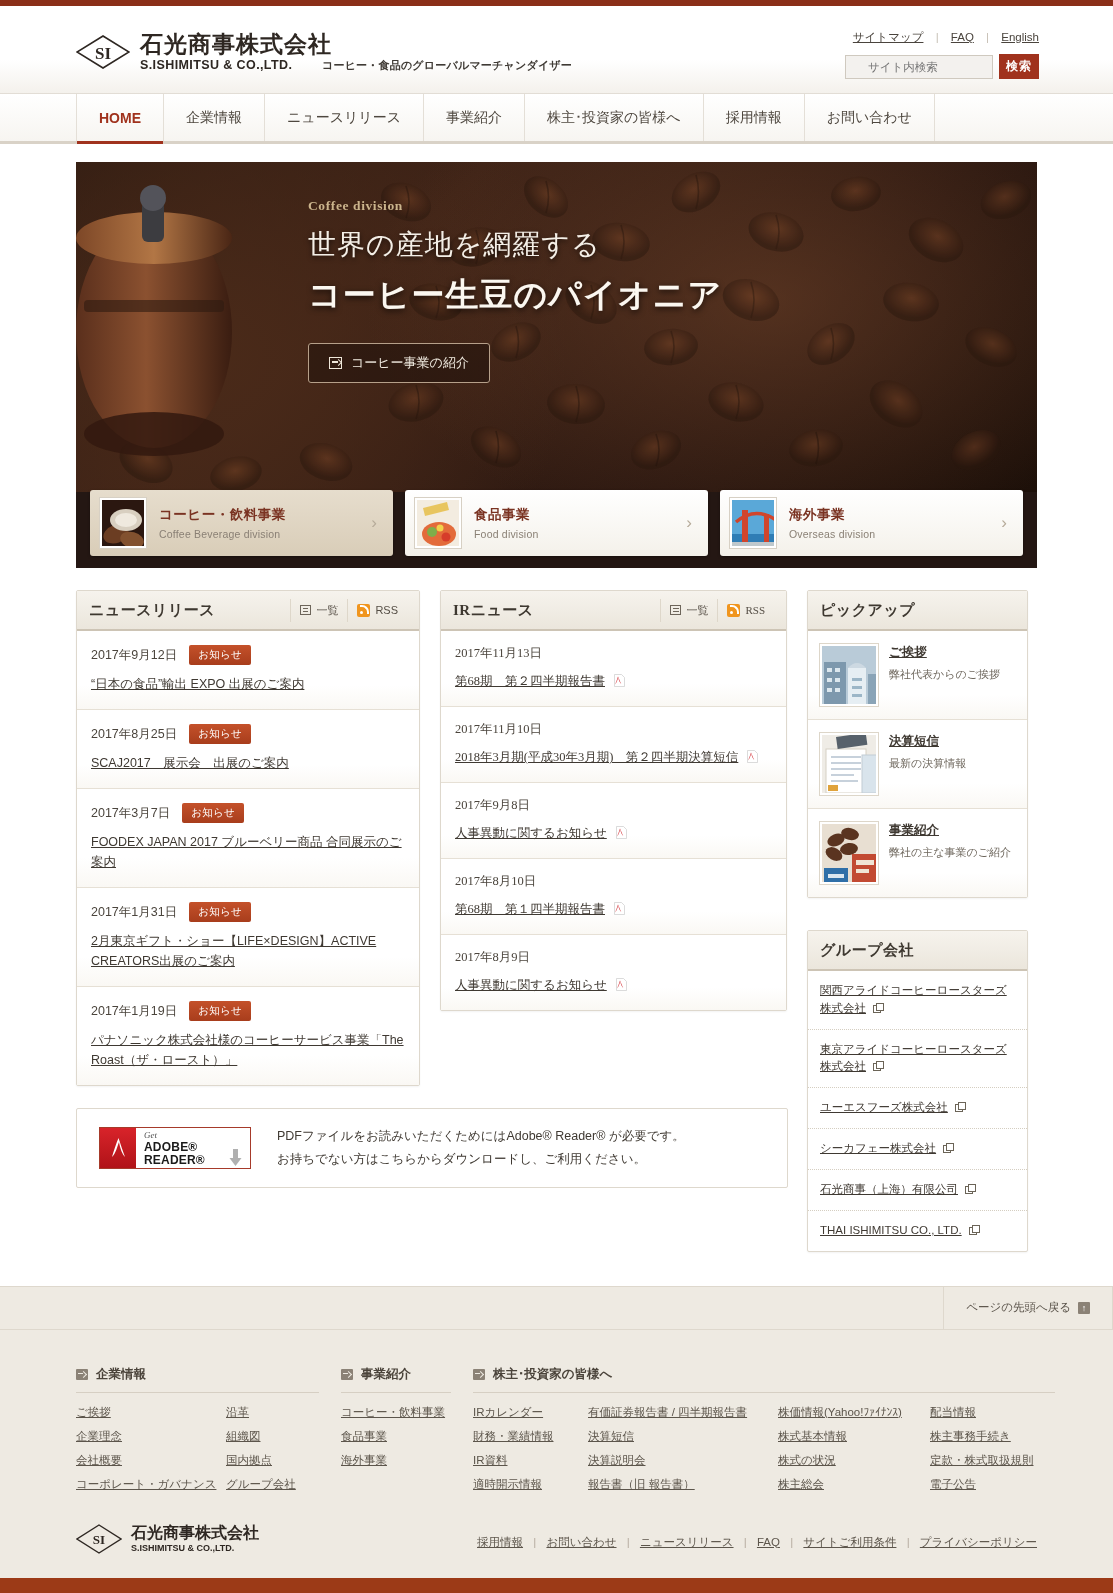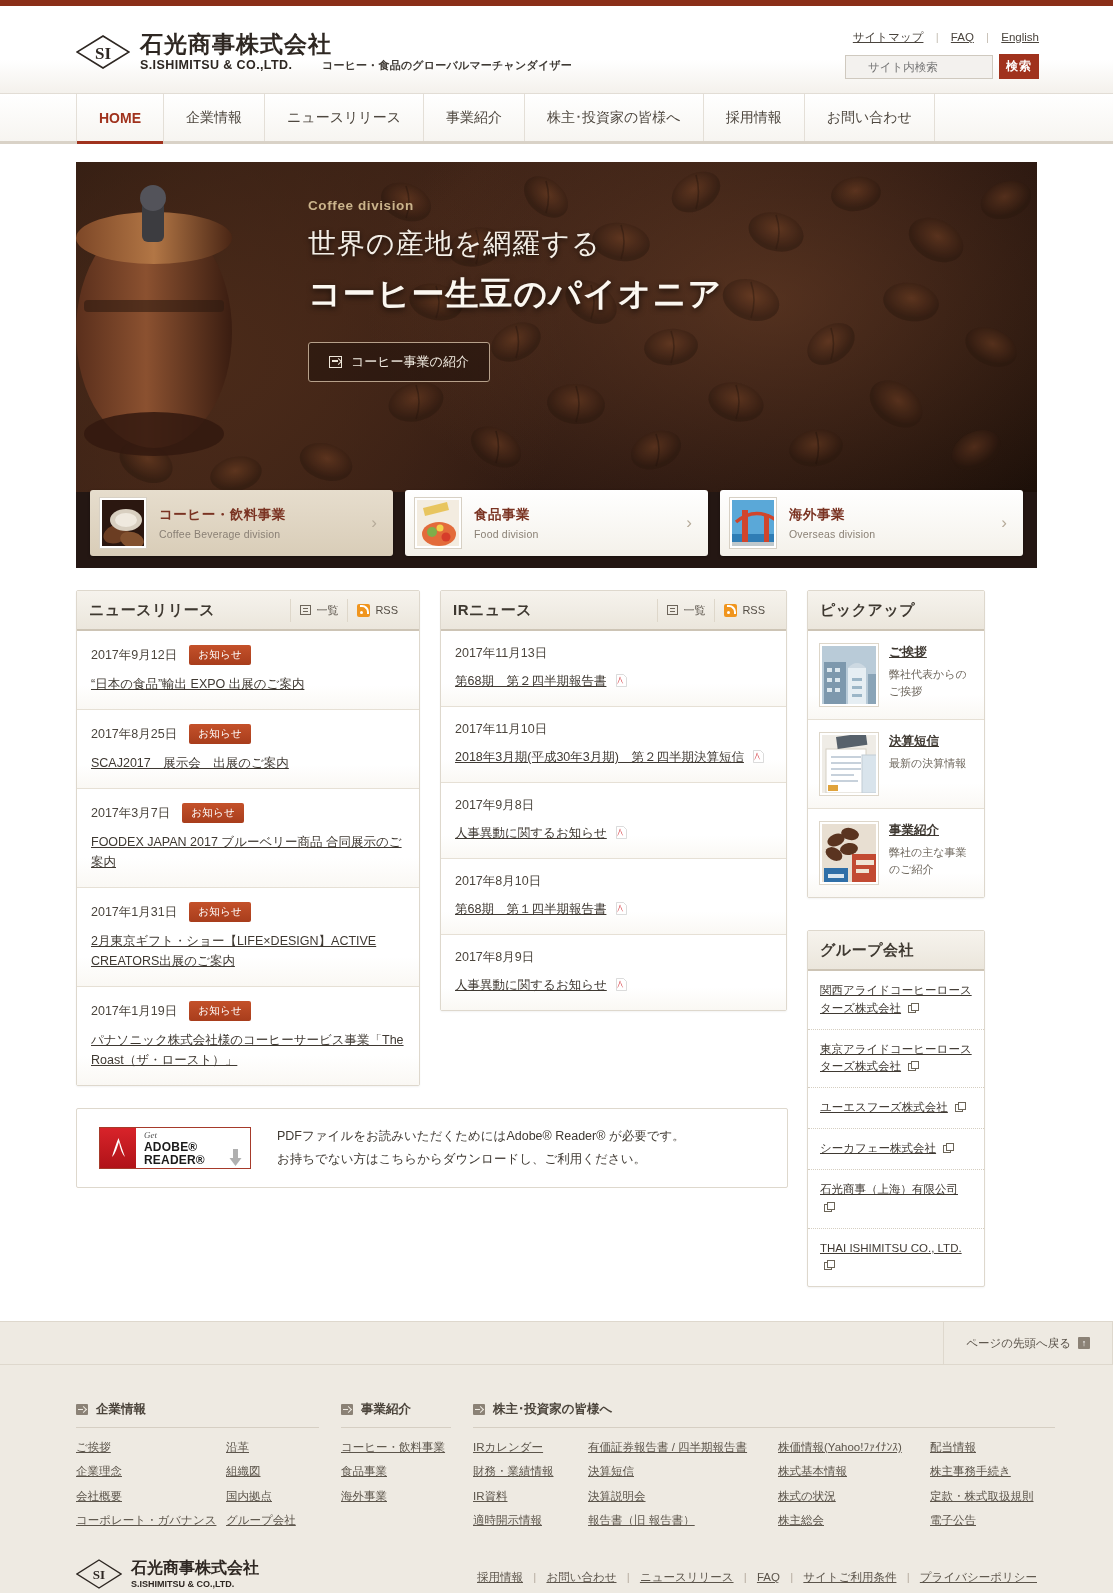"Coffee division" .hero-eyebrow { font-family: Liberation Sans, sans-serif -> Liberation Serif, serif }
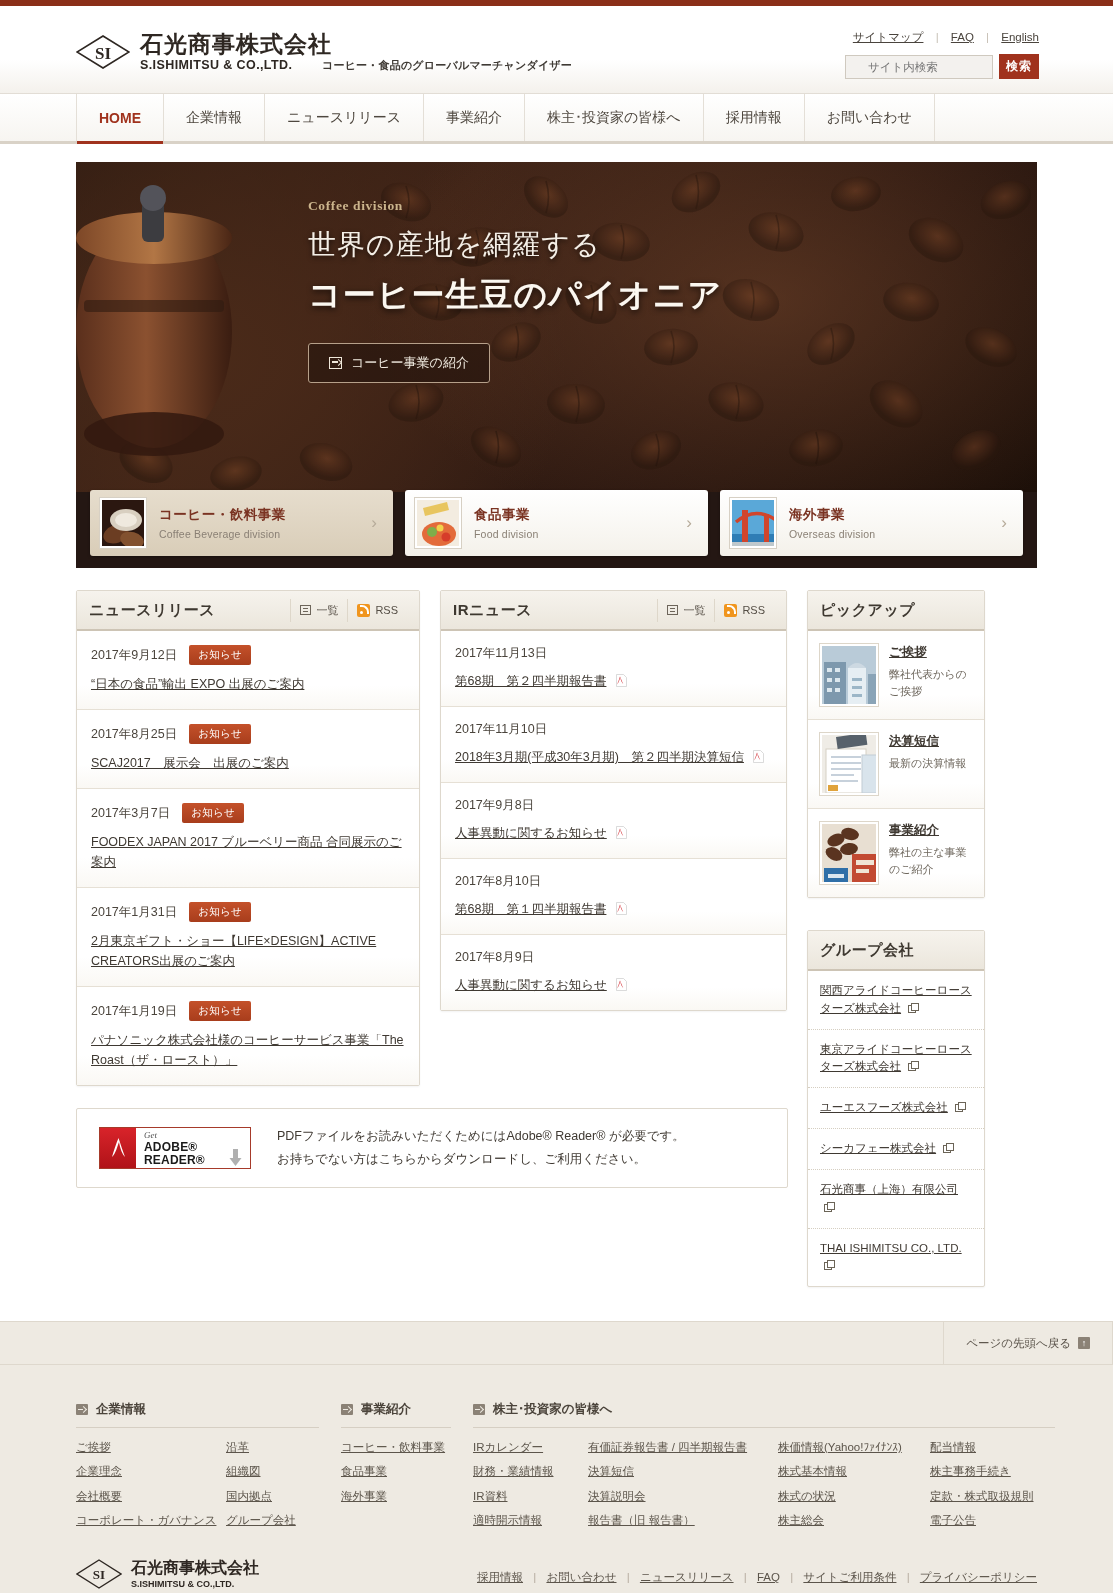"IRニュース" .col-ir { font-family: none -> Liberation Serif, serif }
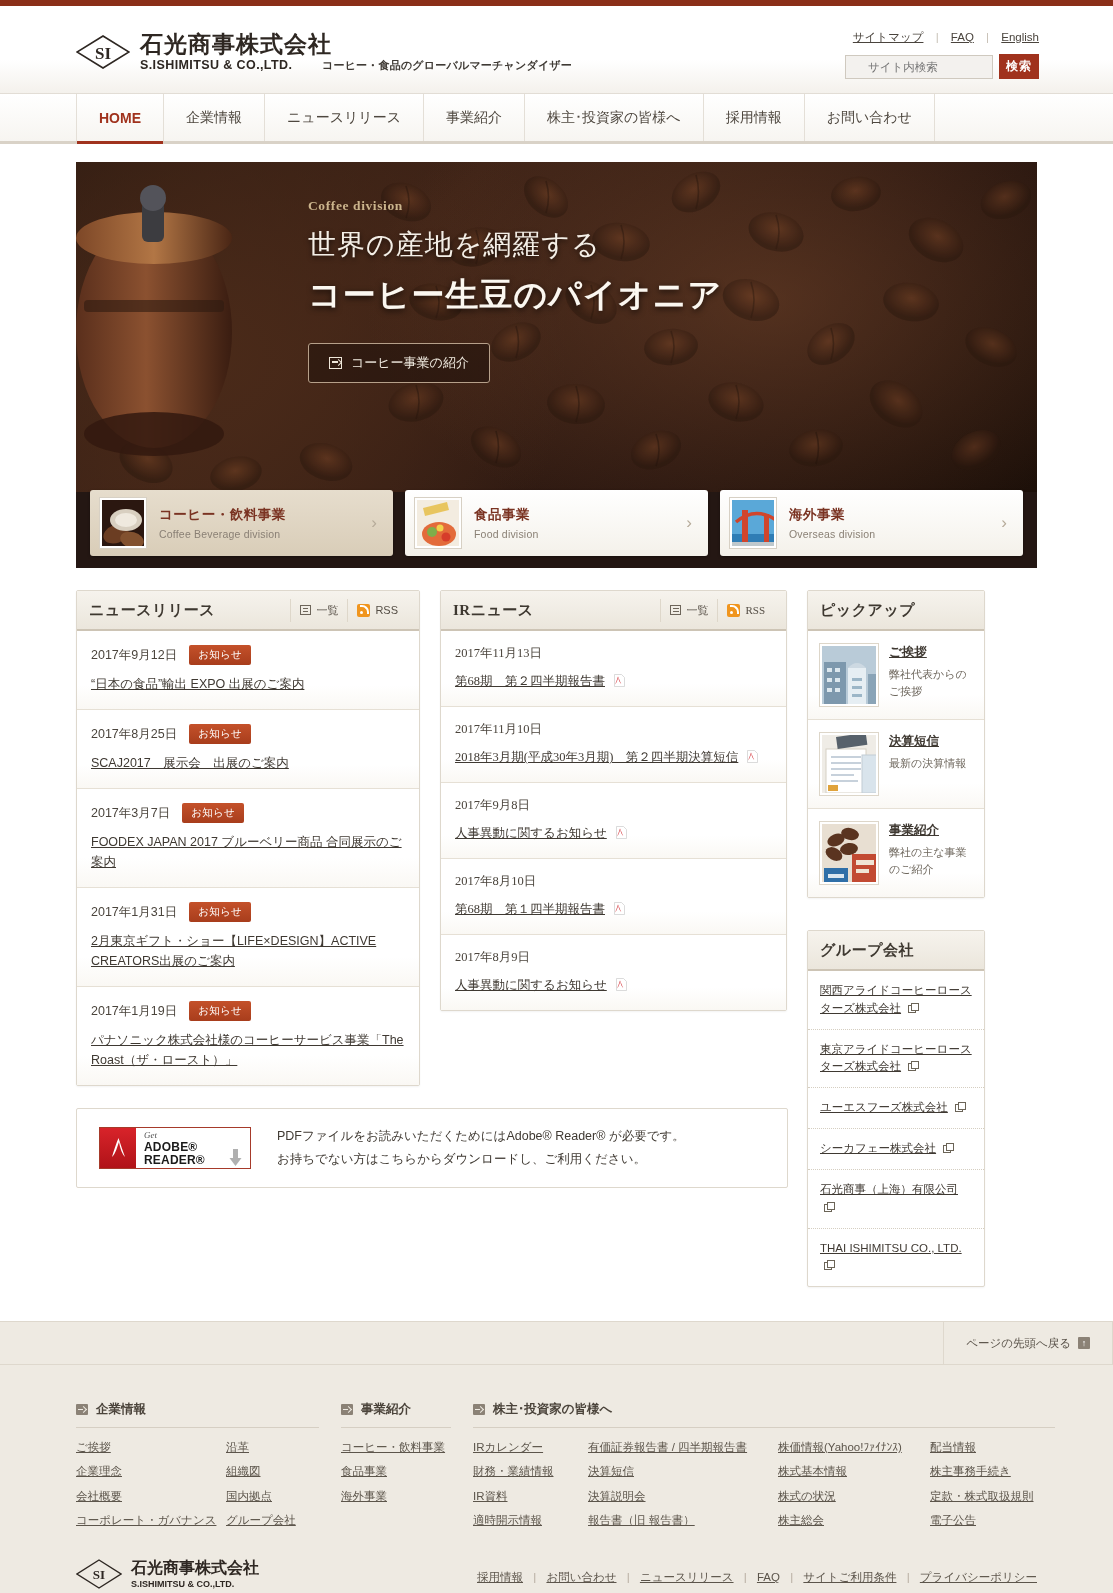"ピックアップ" .col-side { width: 178px -> 221px }
